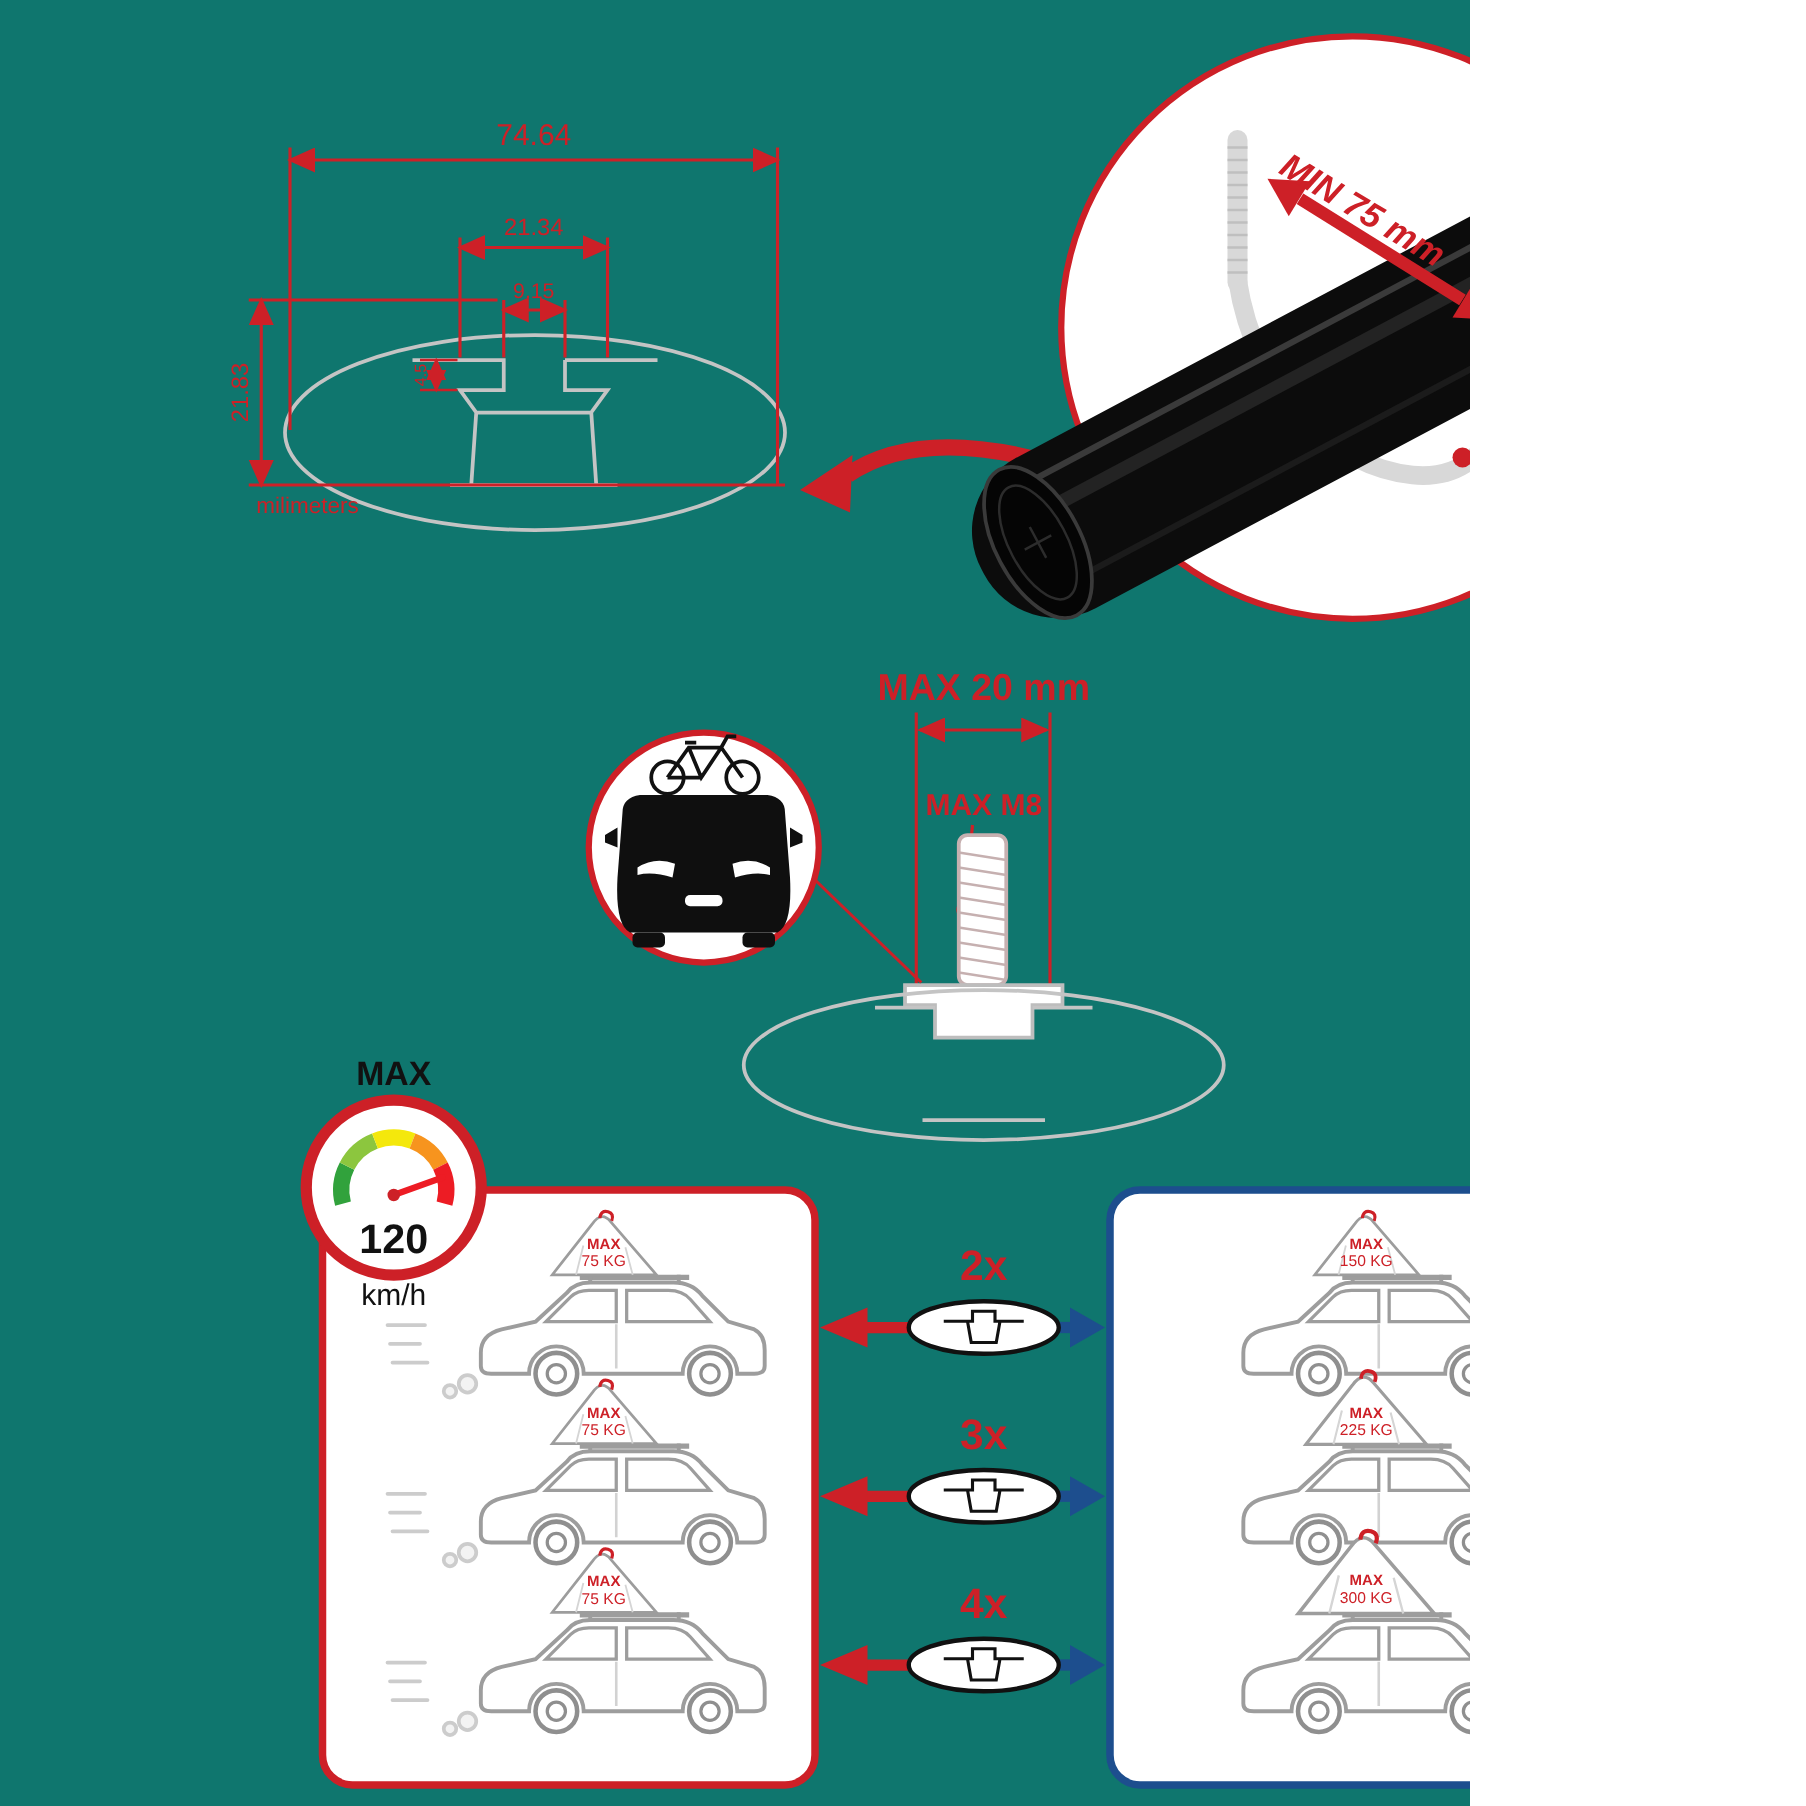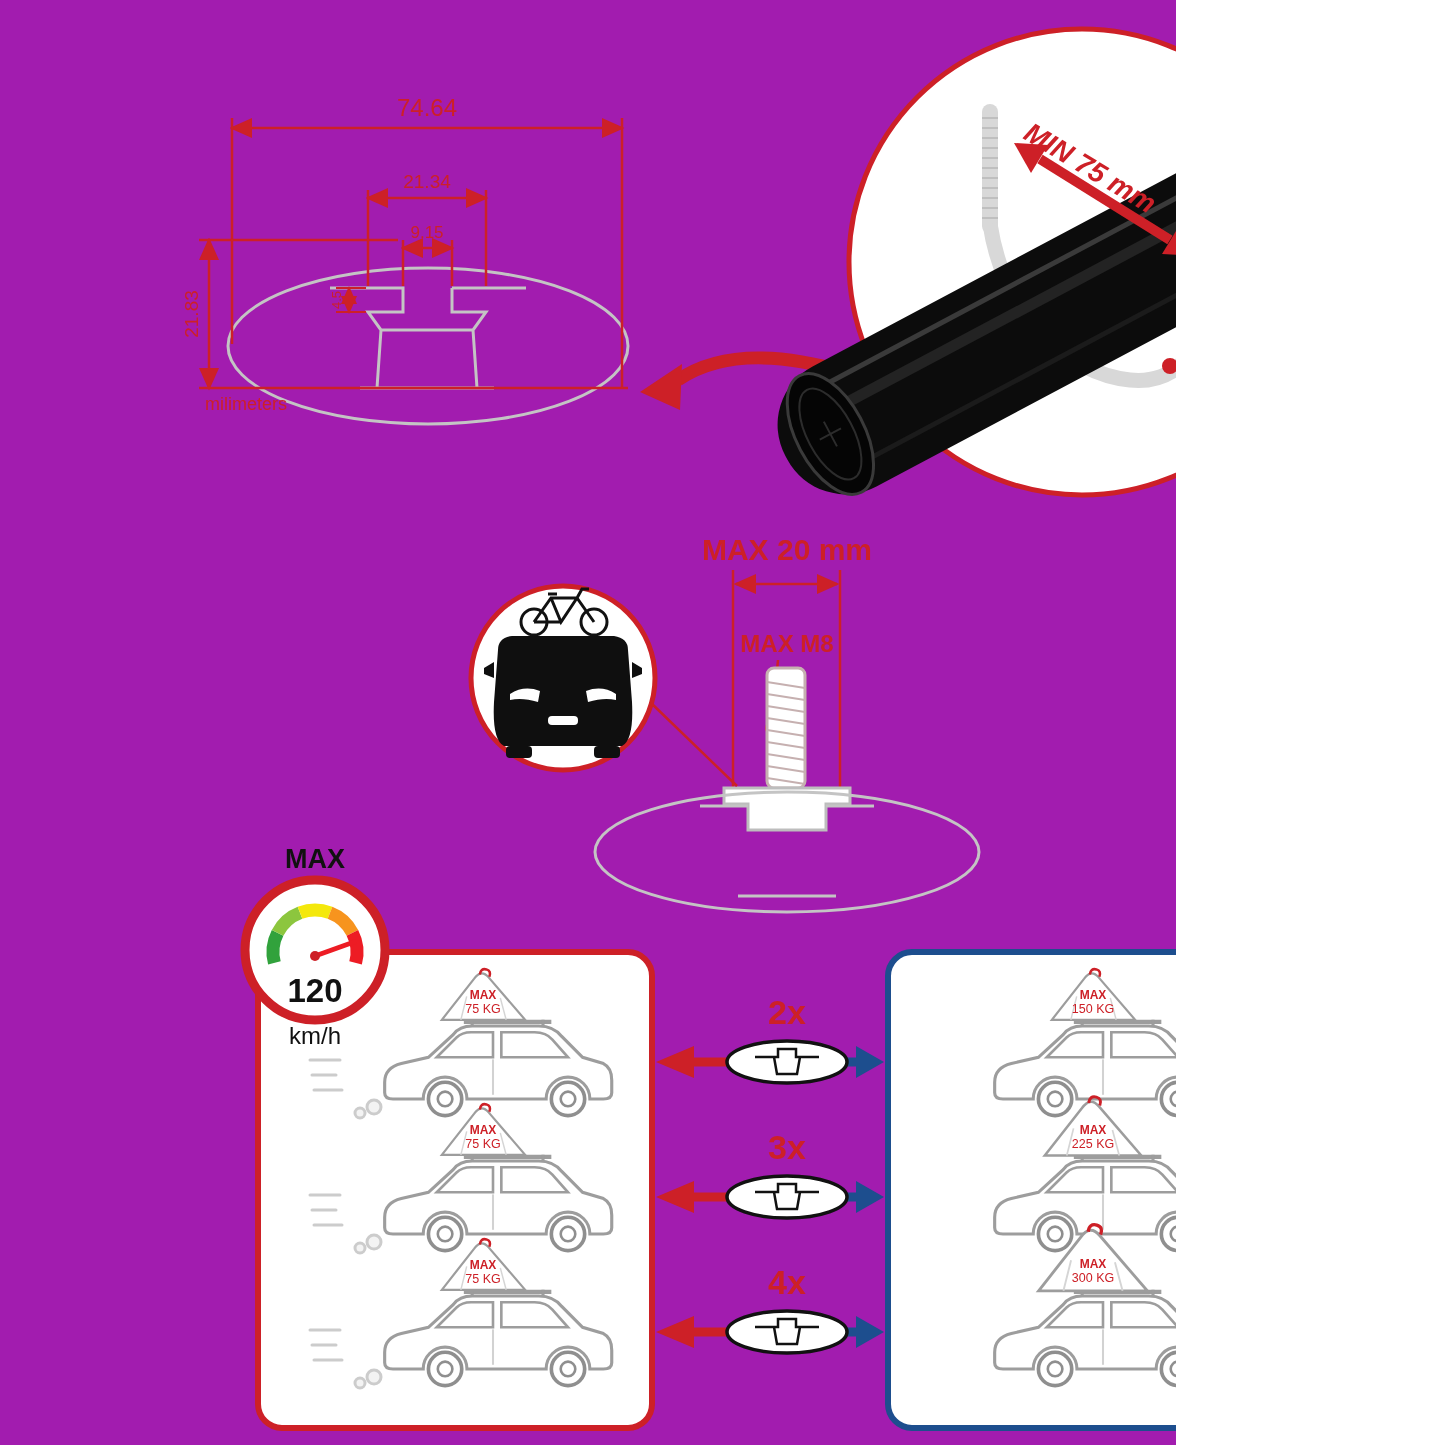"74.64" .stage { background: #a21caf -> #0f766e }
